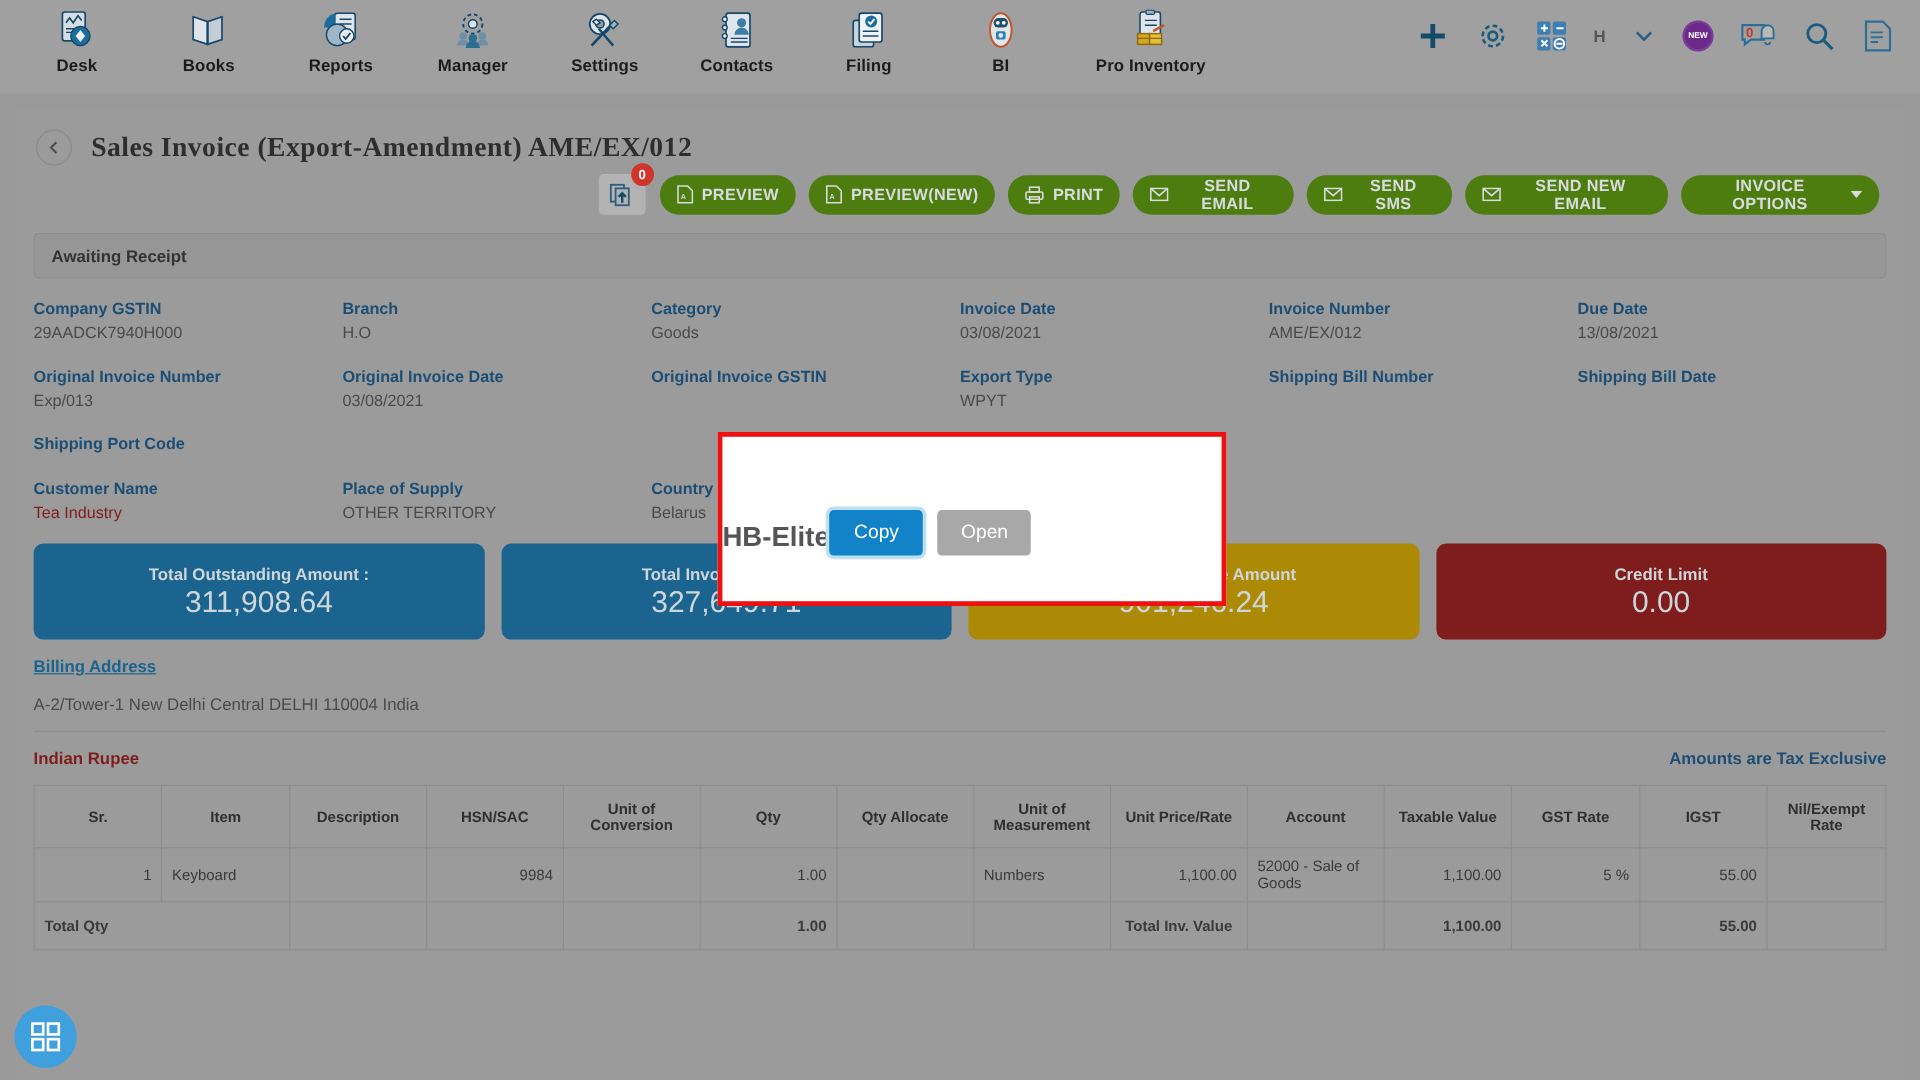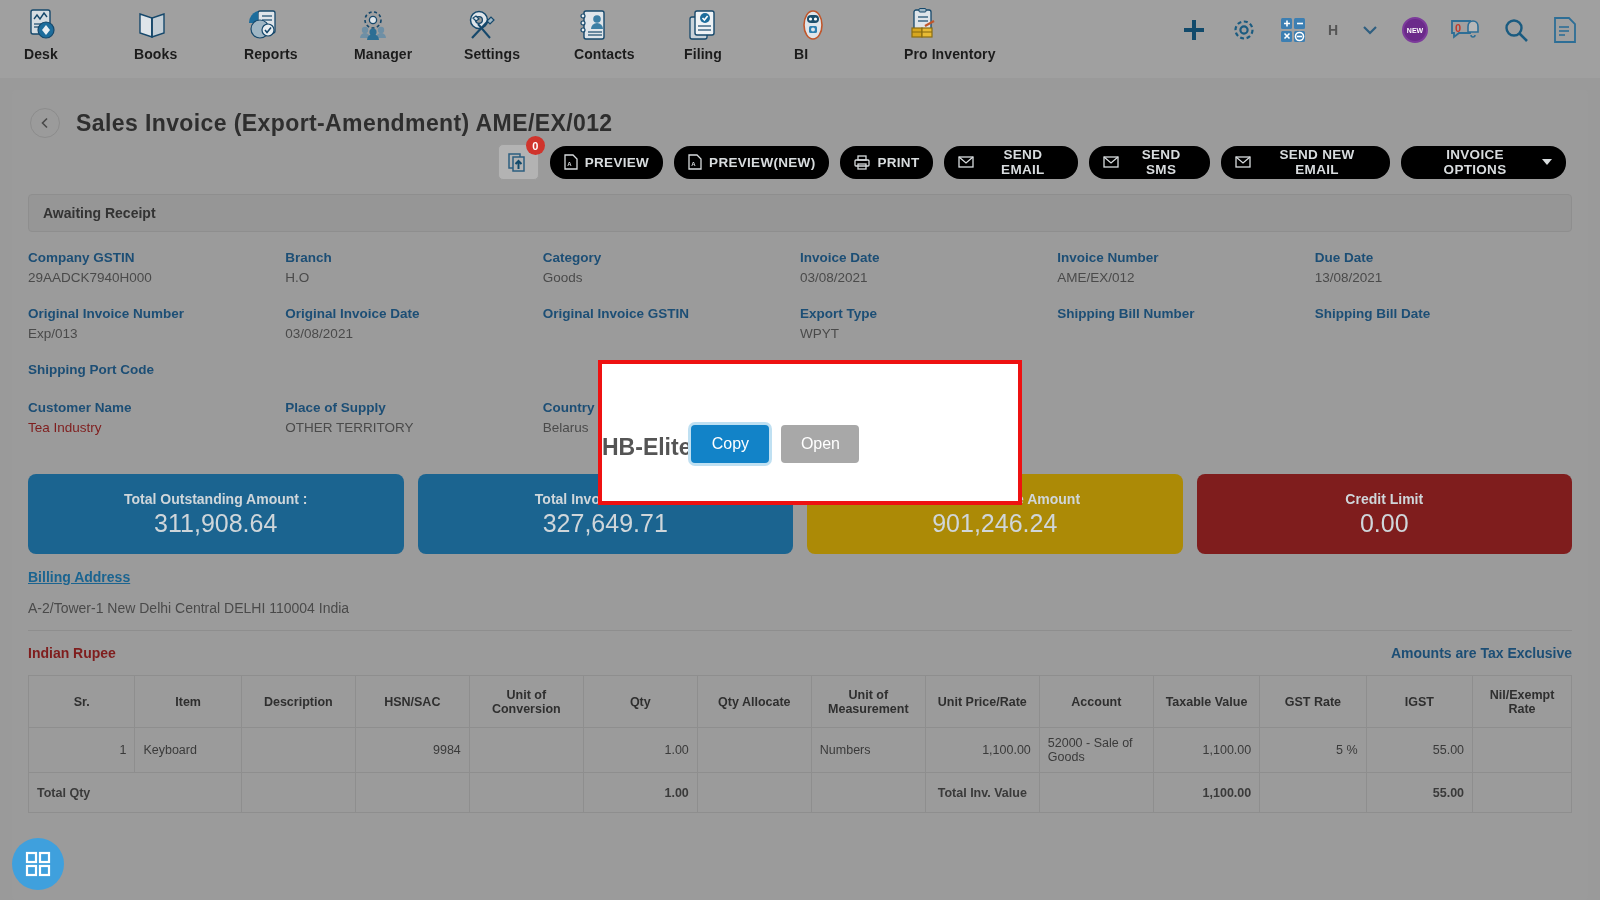"Desk" .nav-mod { align-items: flex-start -> center }
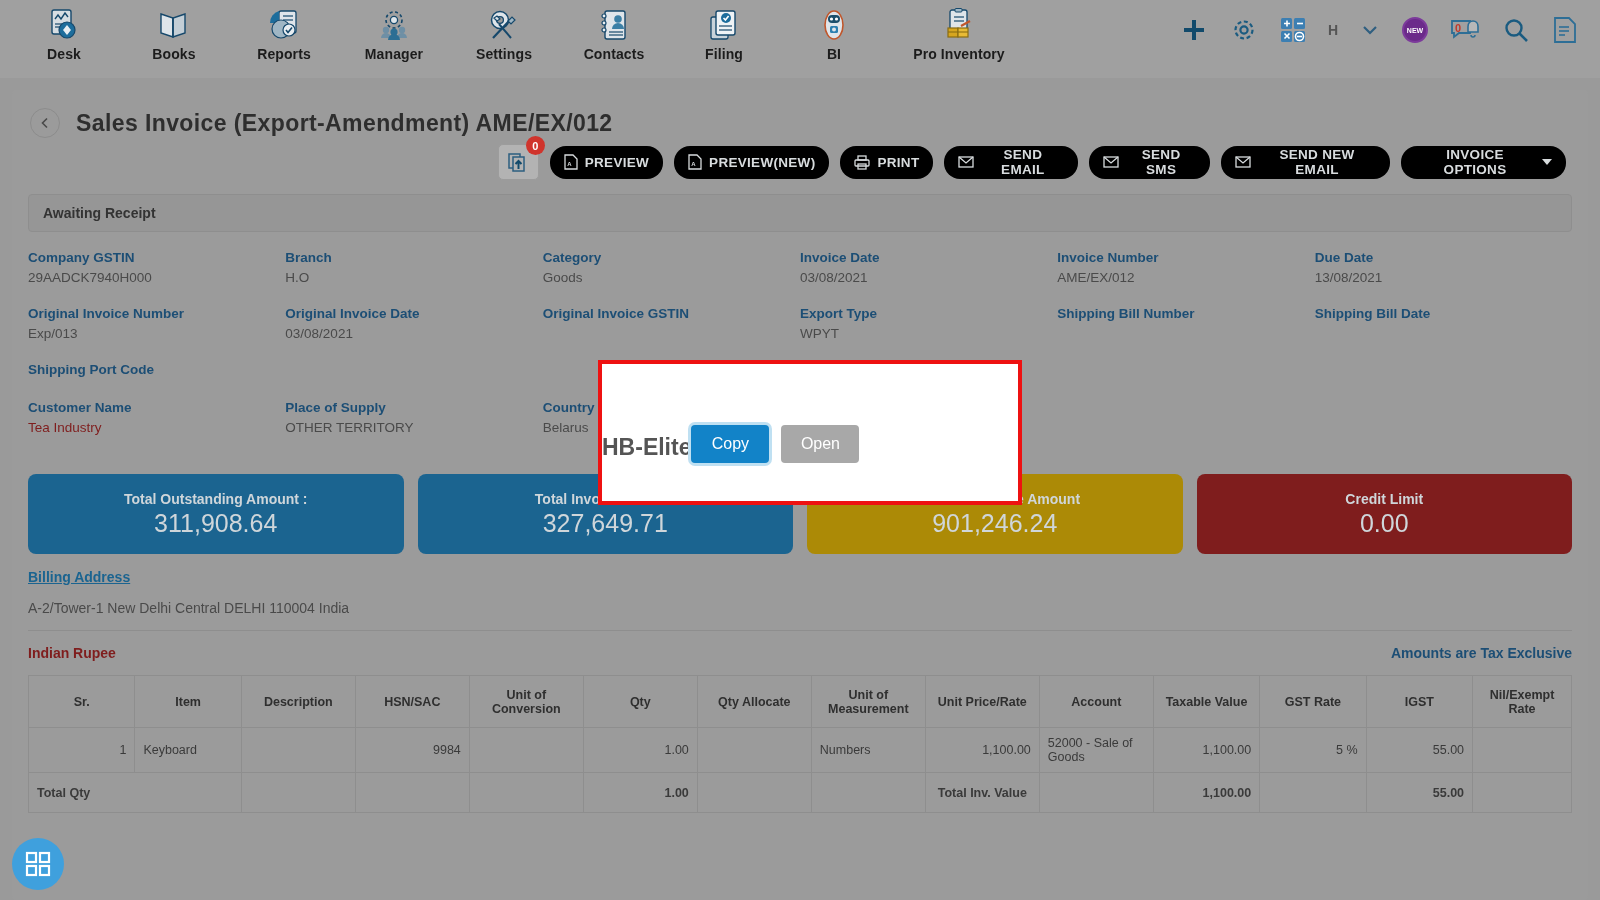"Sales Invoice (Export-Amendment)" .page-title { font-family: Liberation Sans, sans-serif -> Liberation Serif, serif }
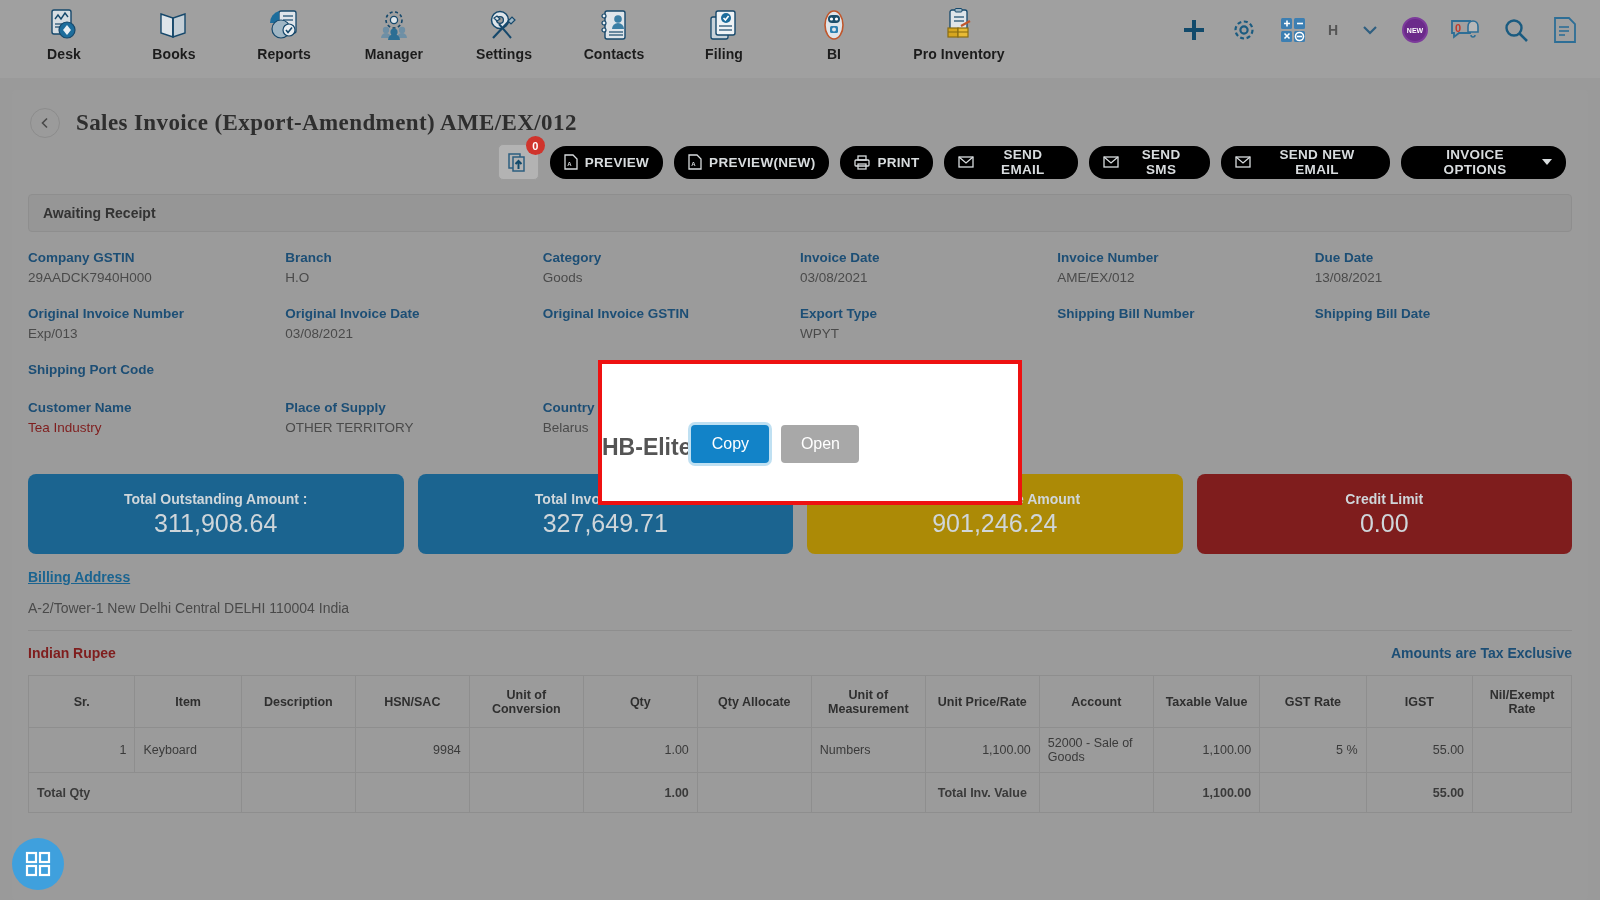"PREVIEW" .btn { background: #000000 -> #4d7c0f }
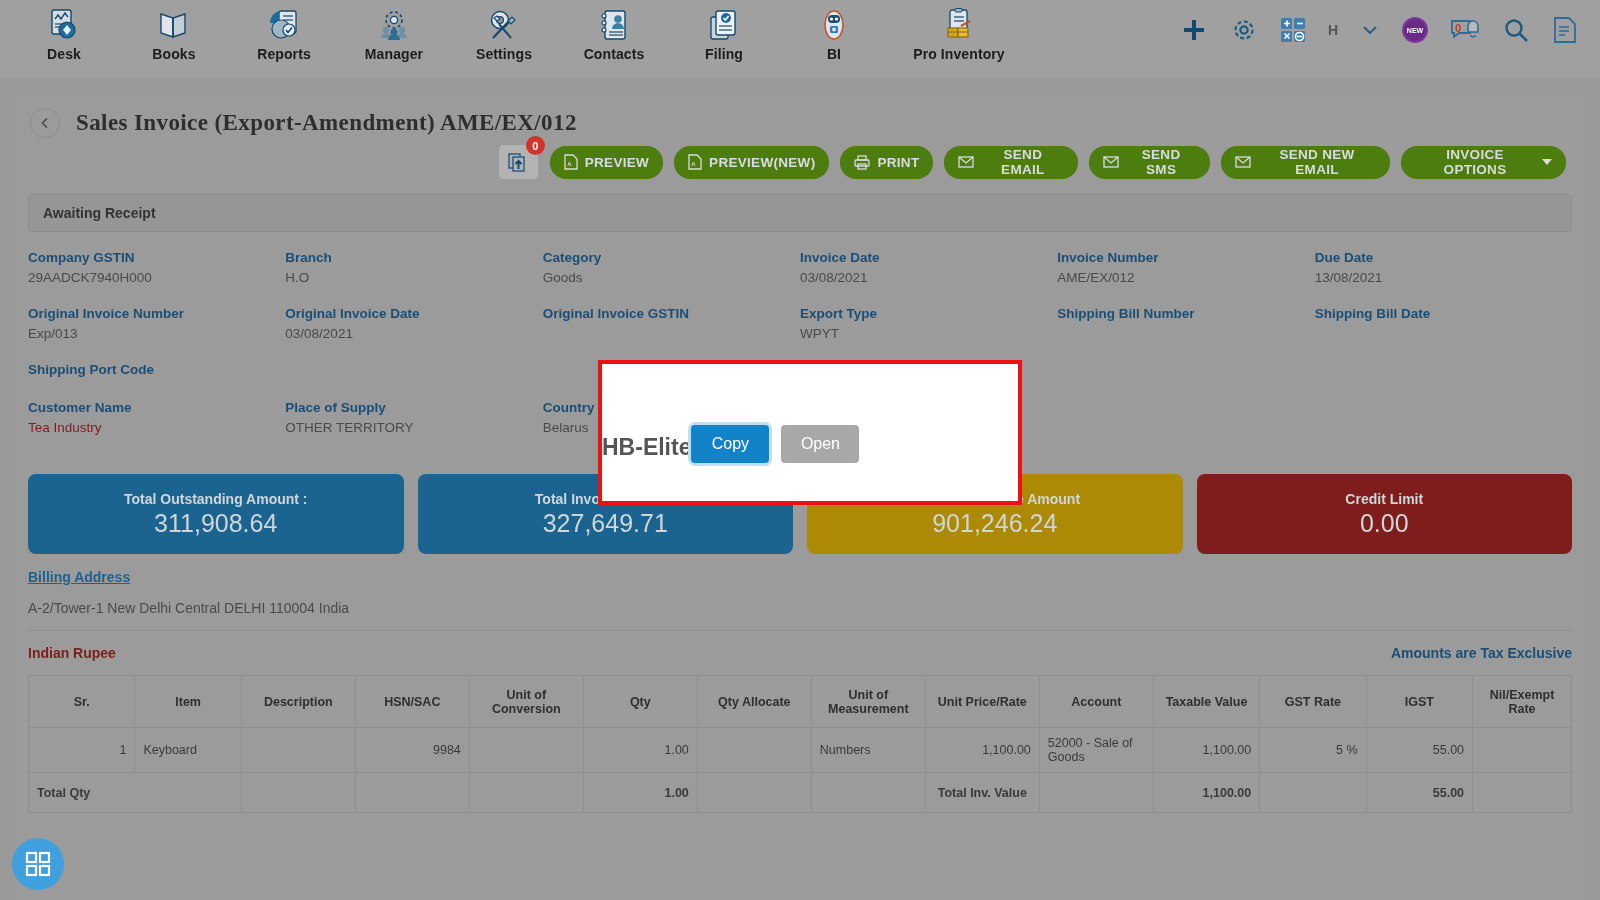"Total Outstanding Amount :" .card { margin-top: 21px -> none }
